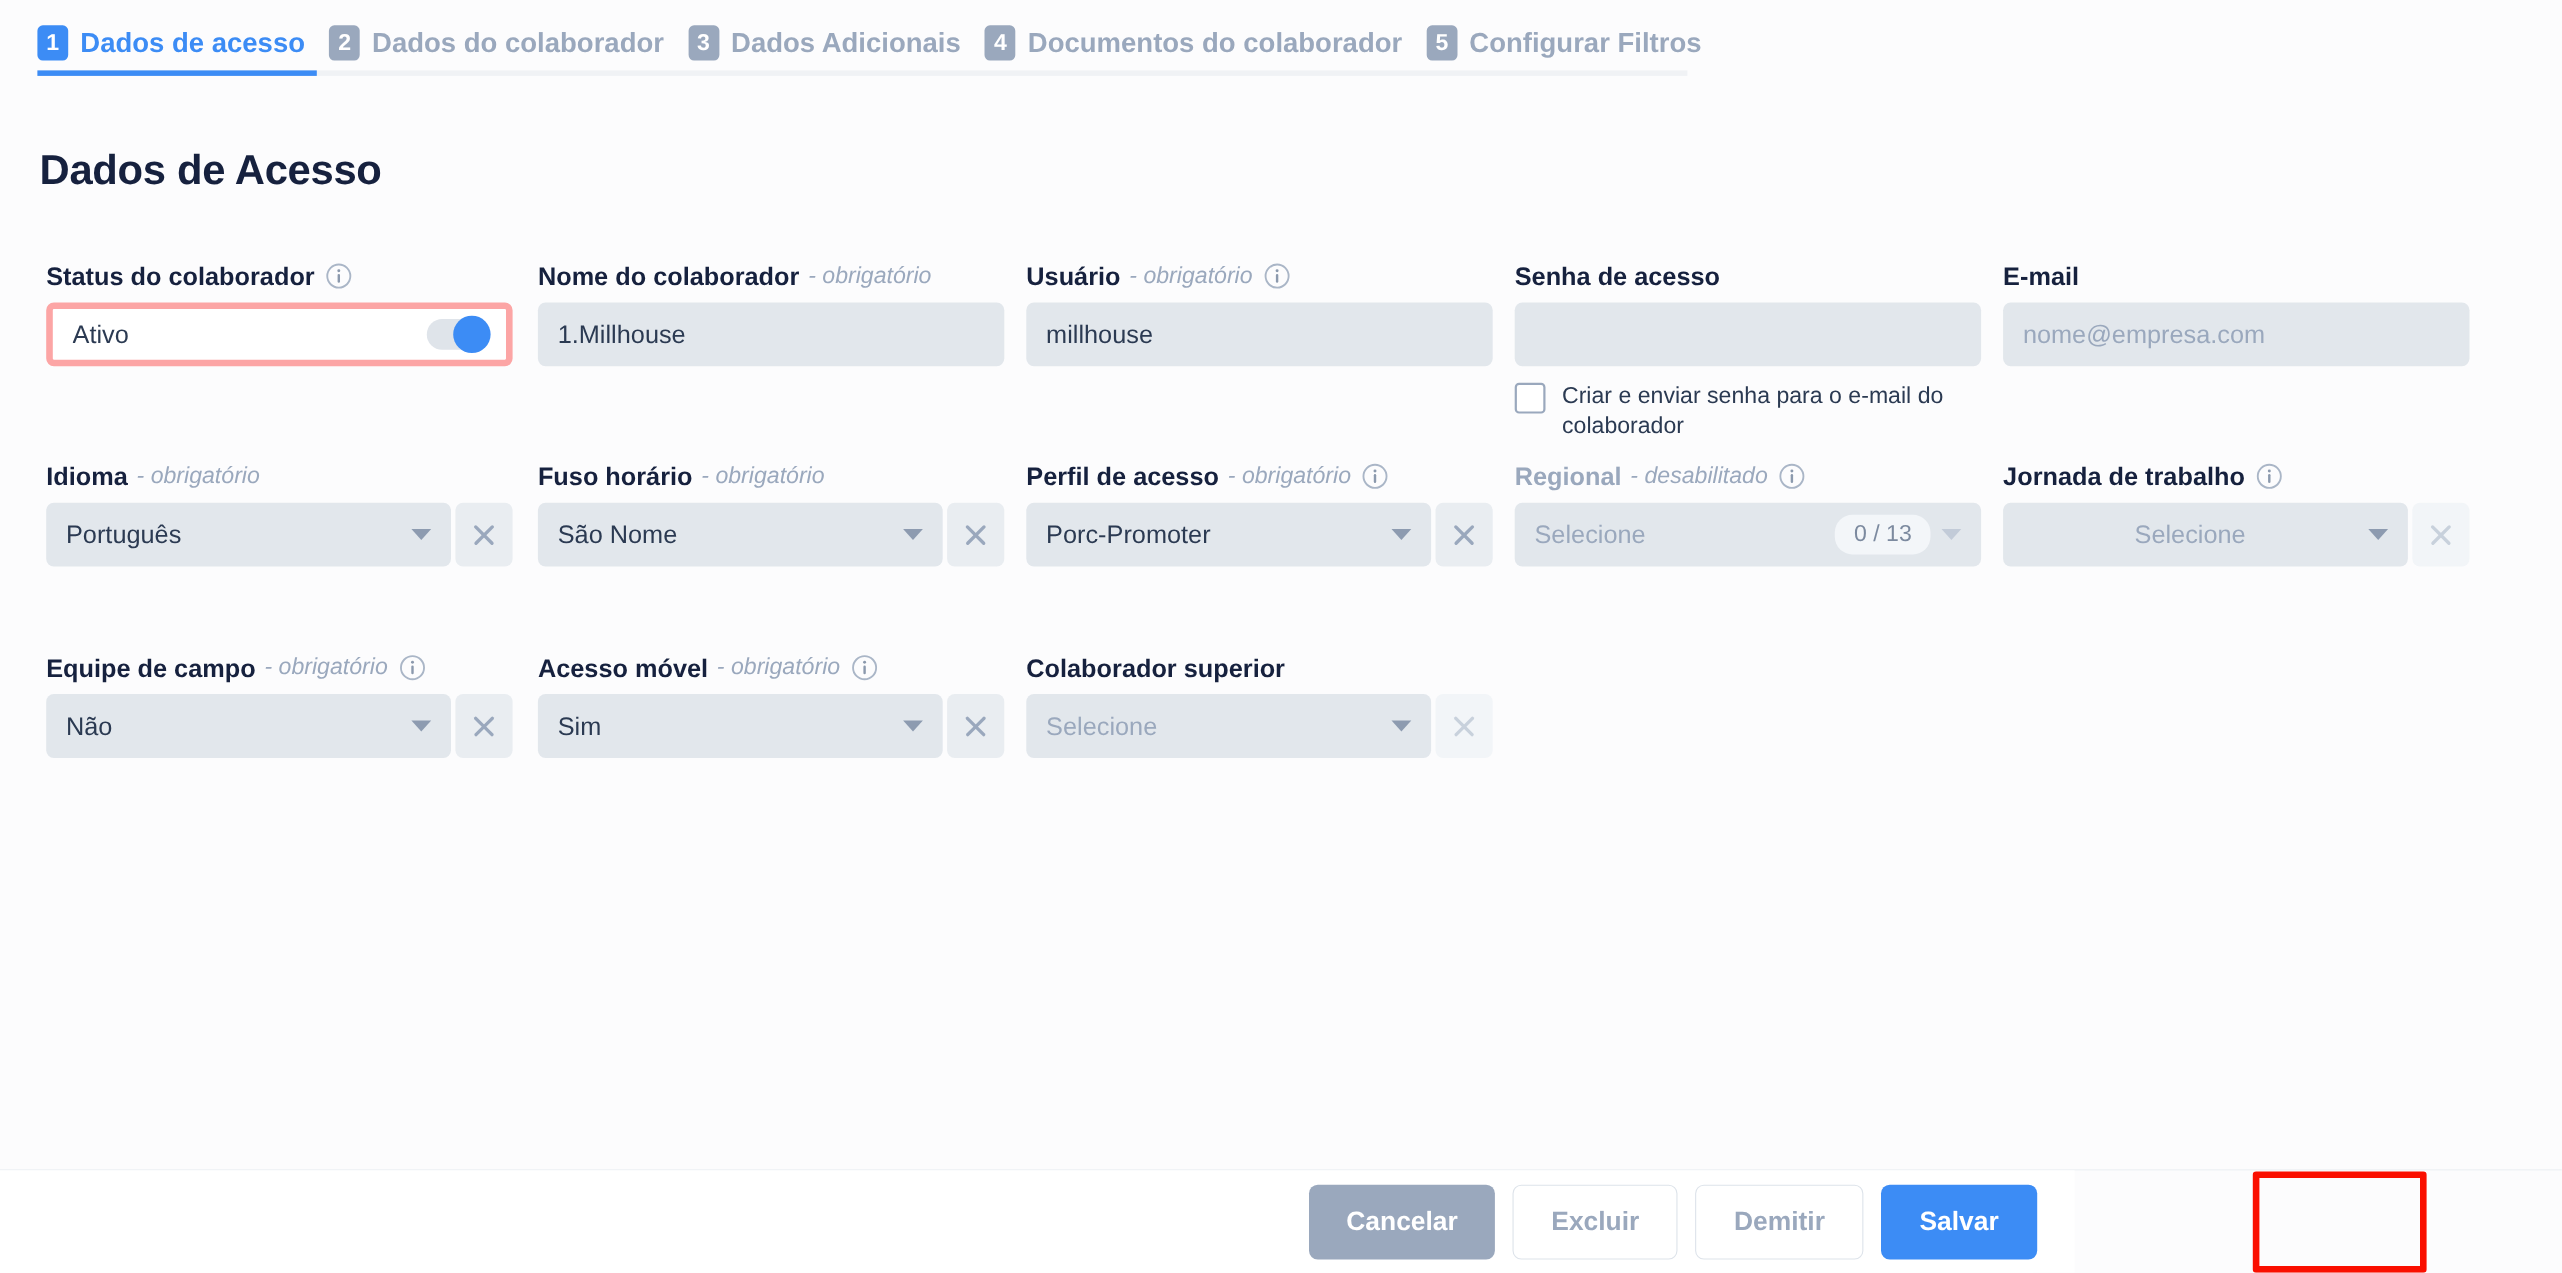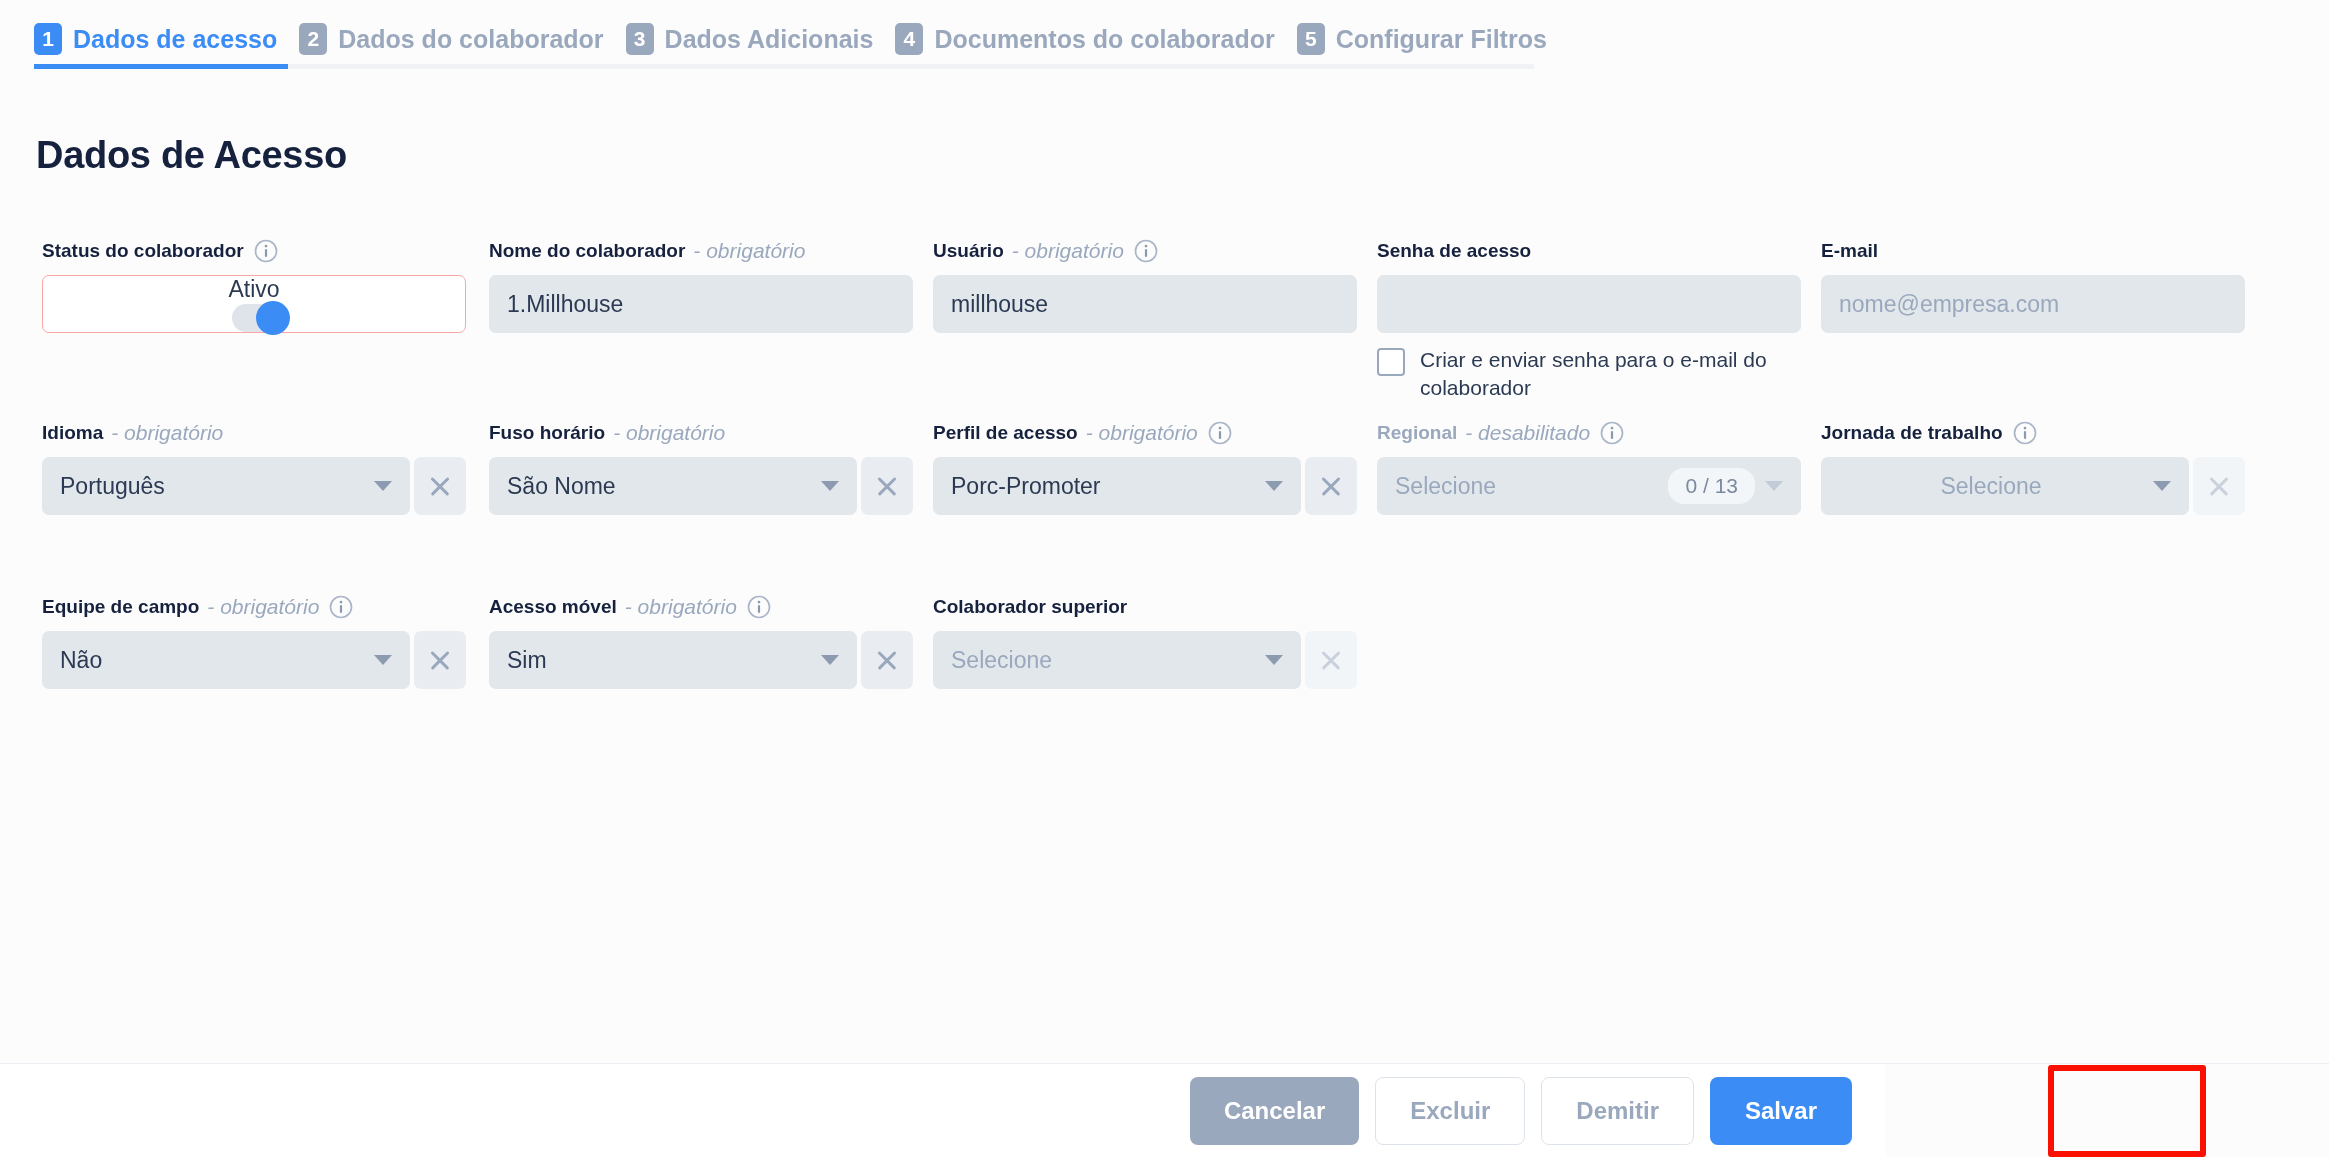"Status do colaborador" .label-main { font-size: 19px -> 23px }
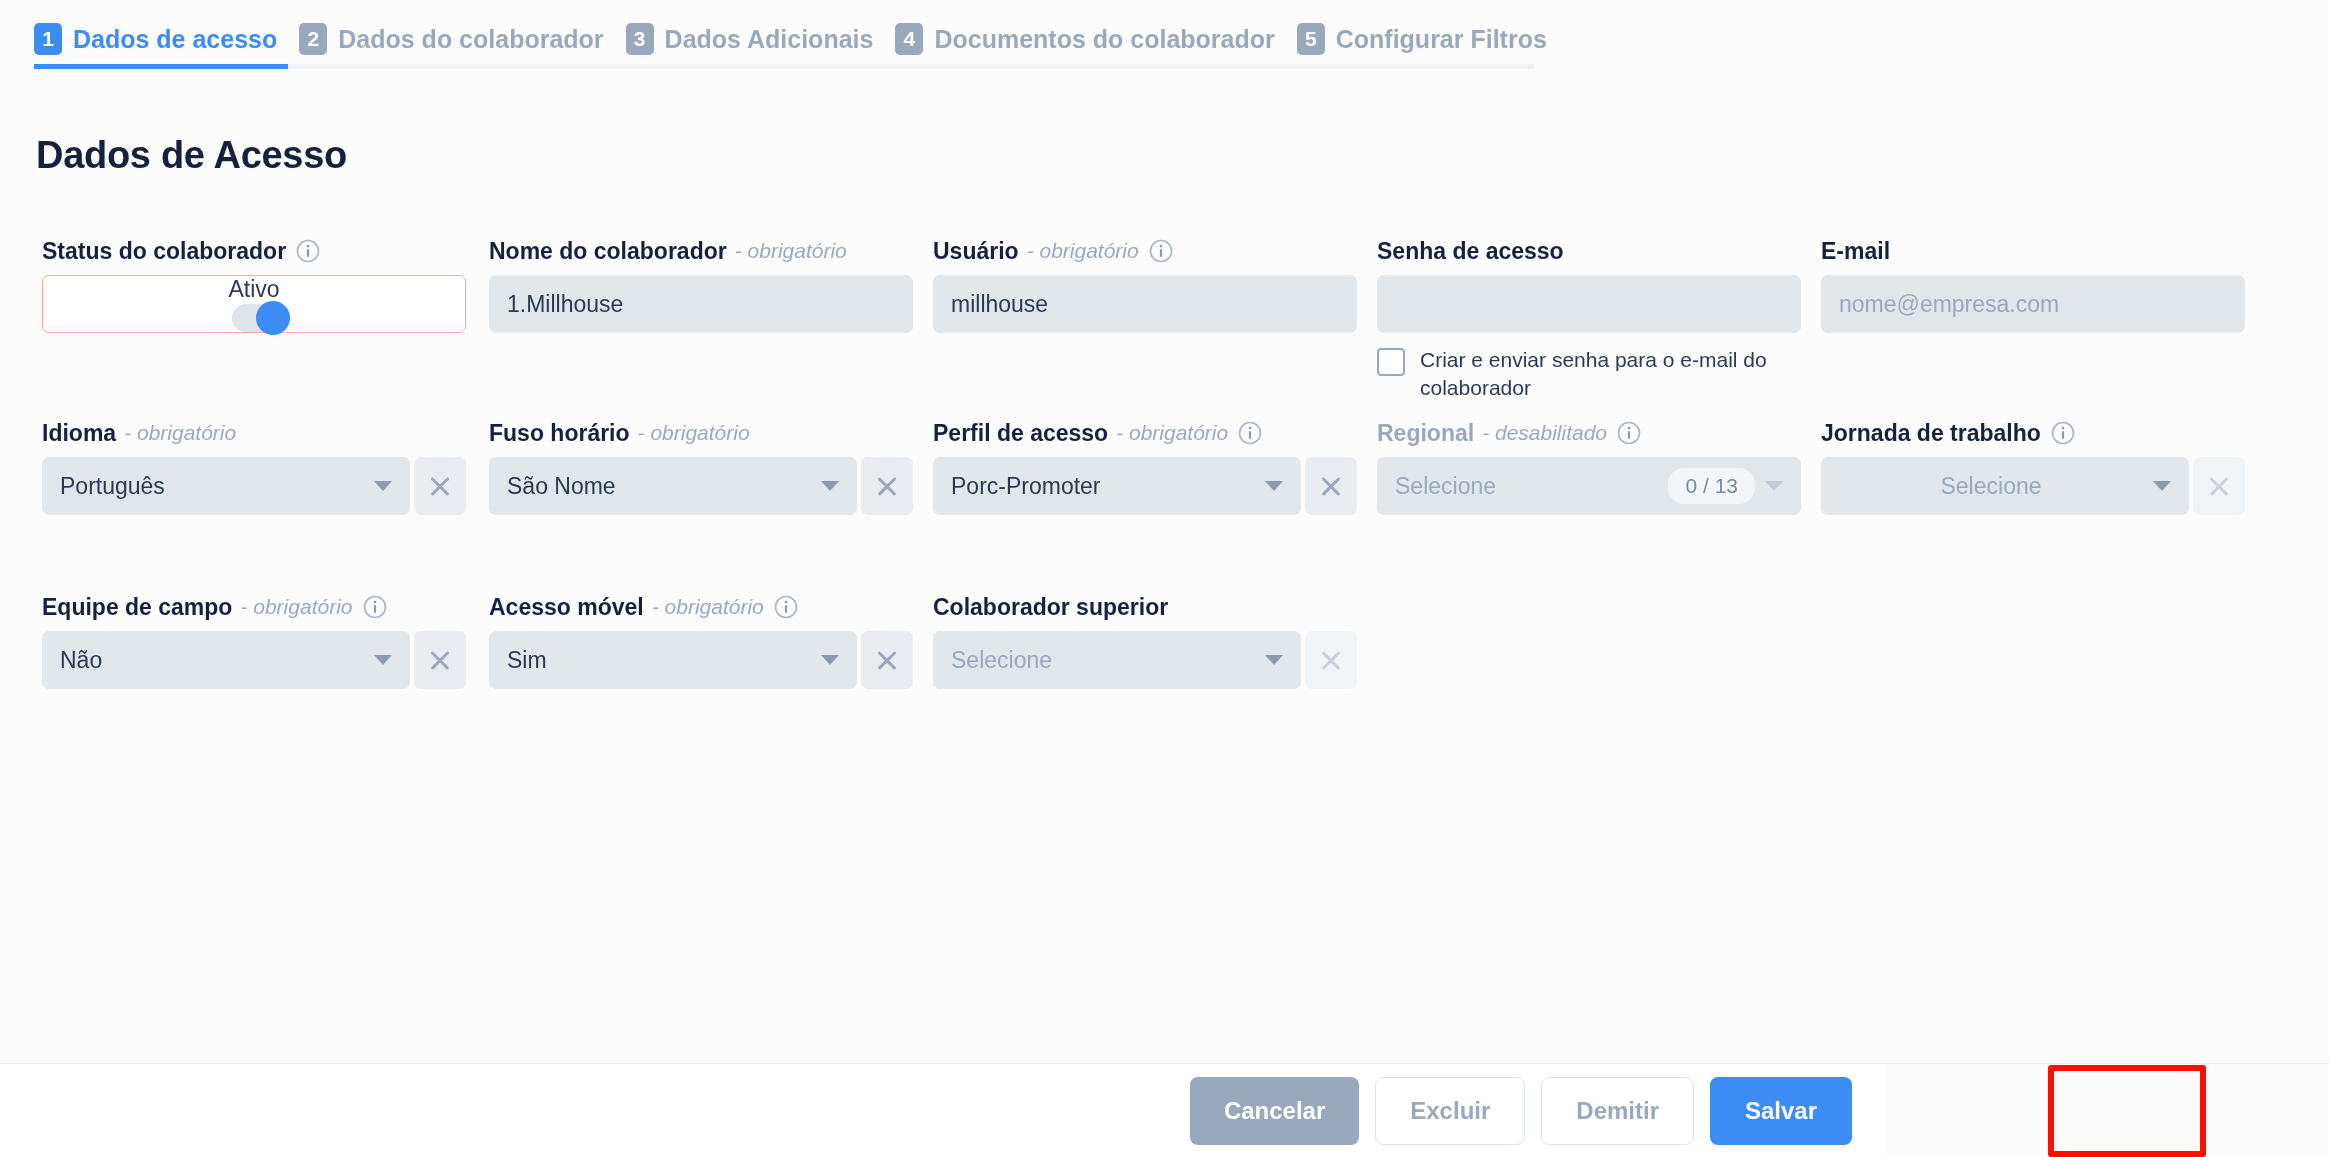"Ativo" .ctl.white { border: 1px solid #fca5a5 -> 6px solid #fca5a5; flex-direction: column -> none }
